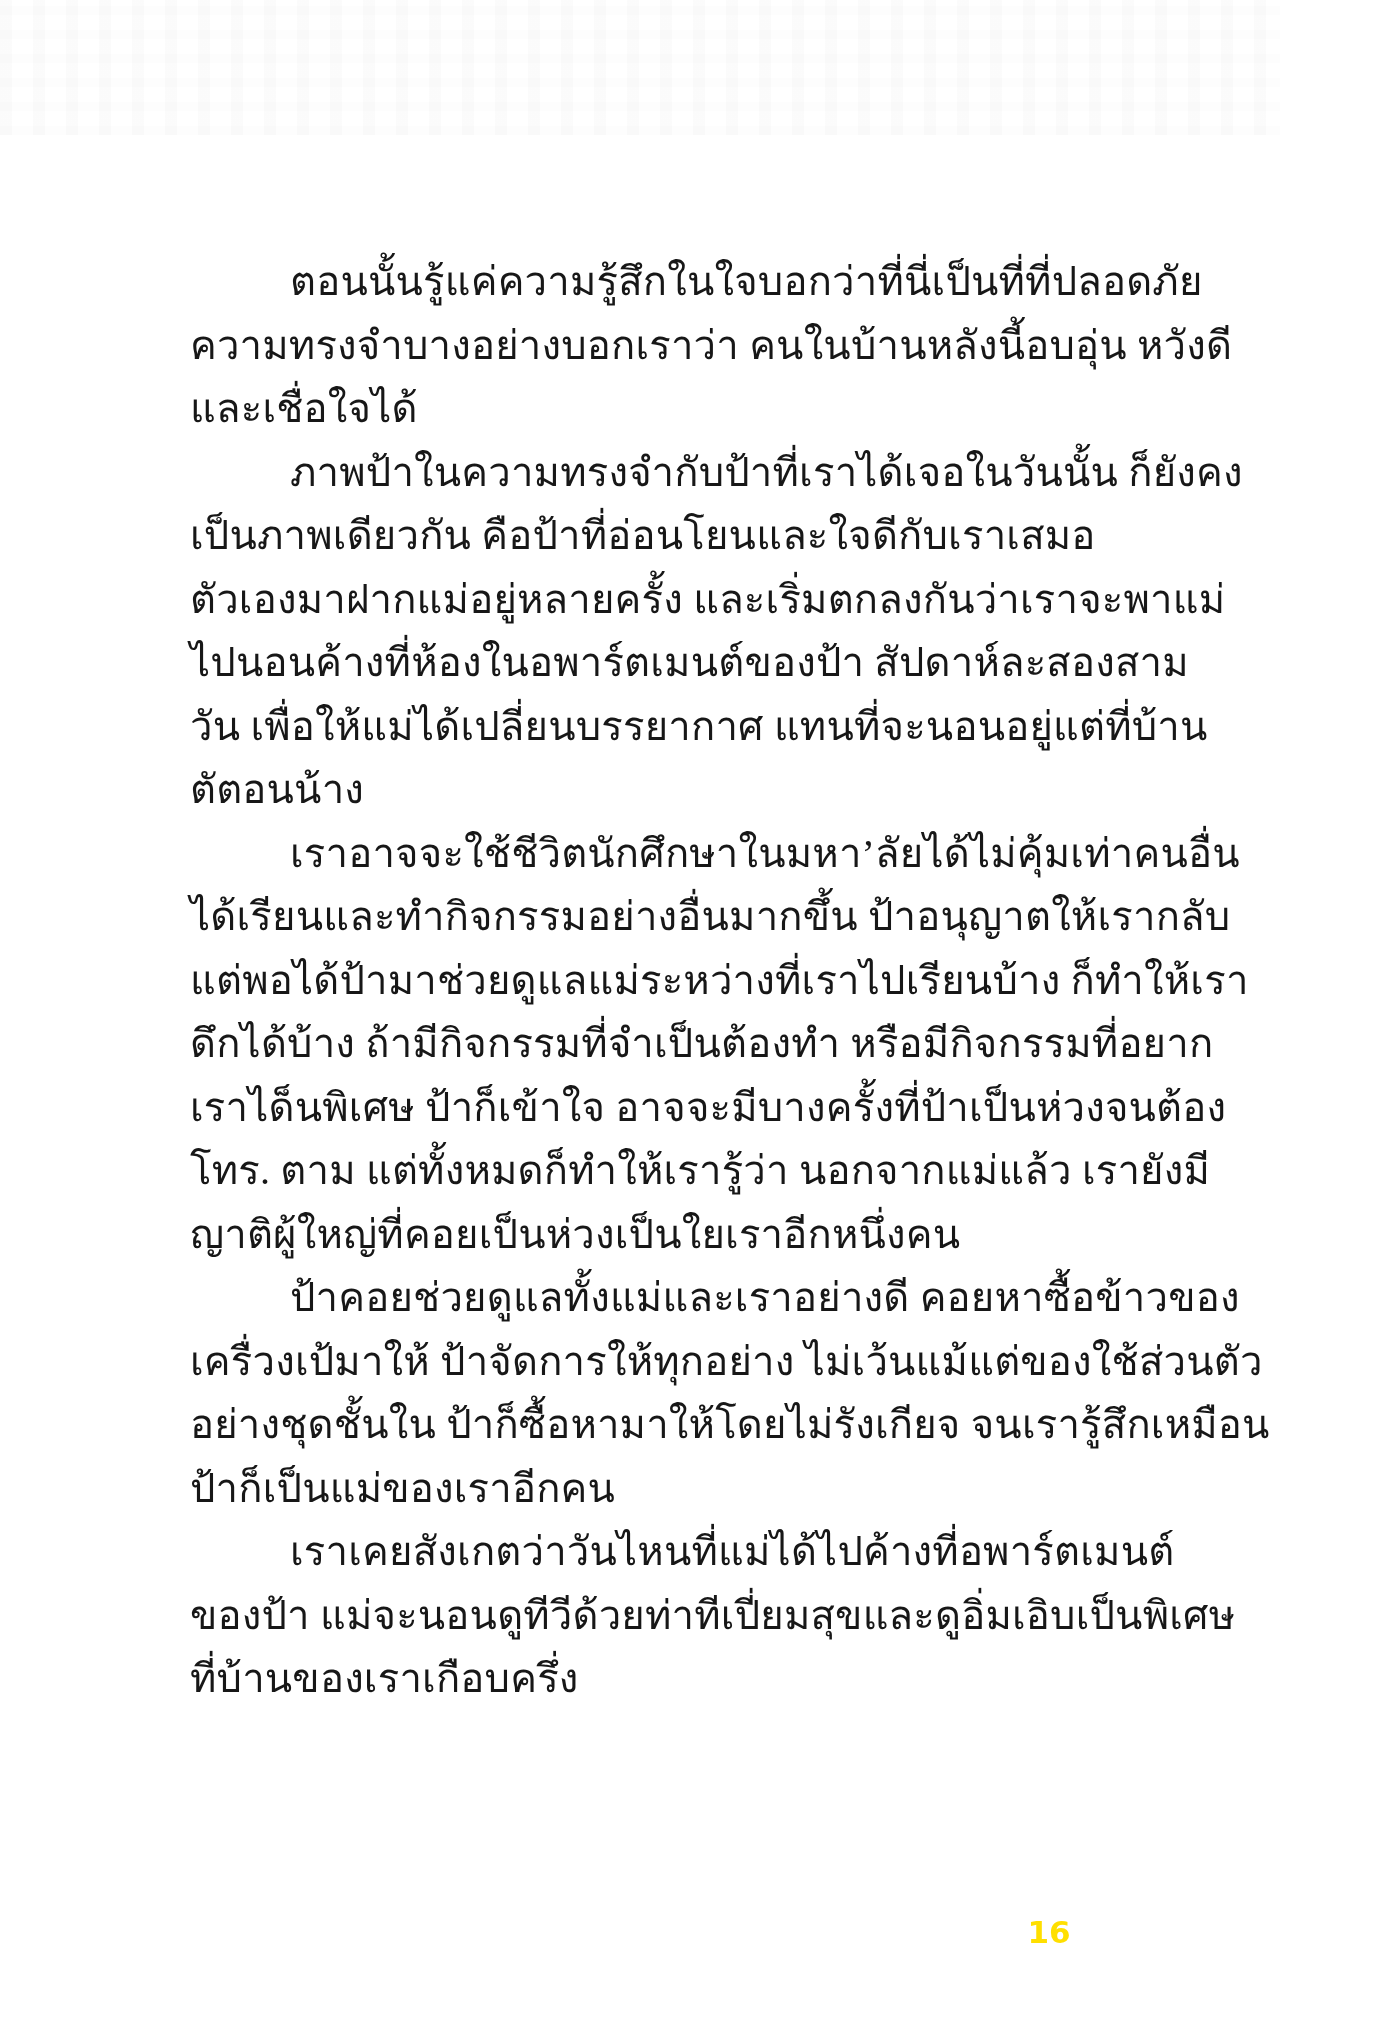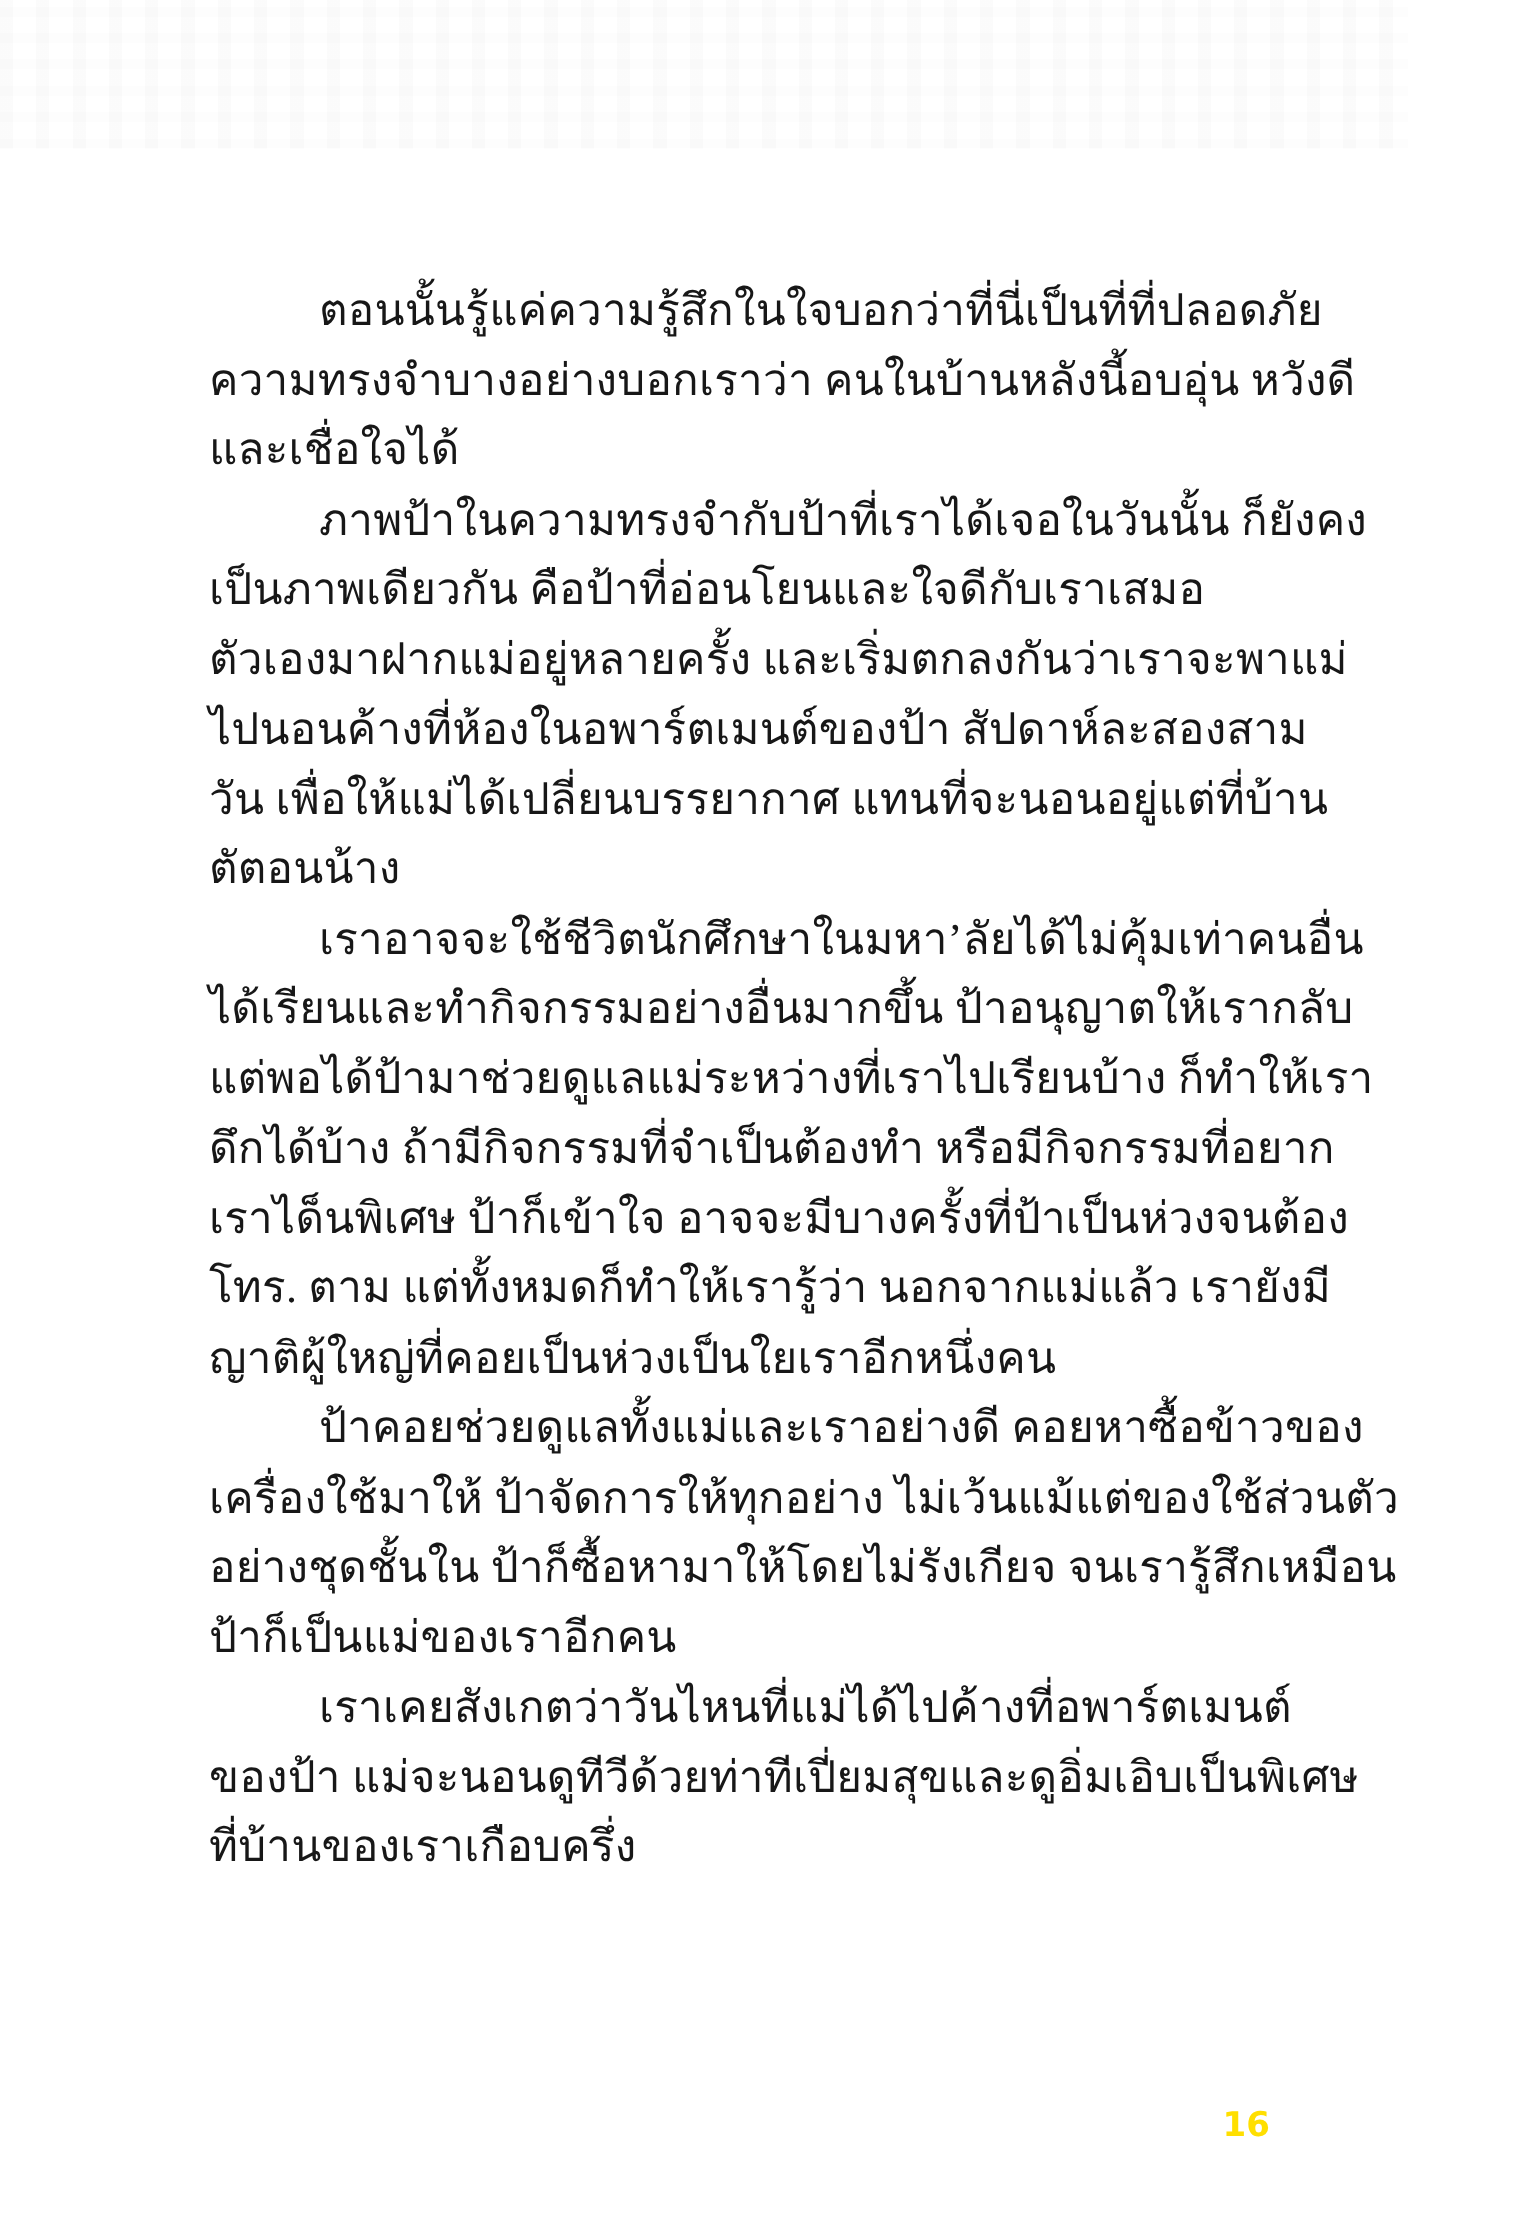"เครื่องใช้มาให้ ป้าจัดการให้ทุกอย่าง" div.line { text: เครื่องใช้มาให้ -> เครื่วงเป้มาให้ }
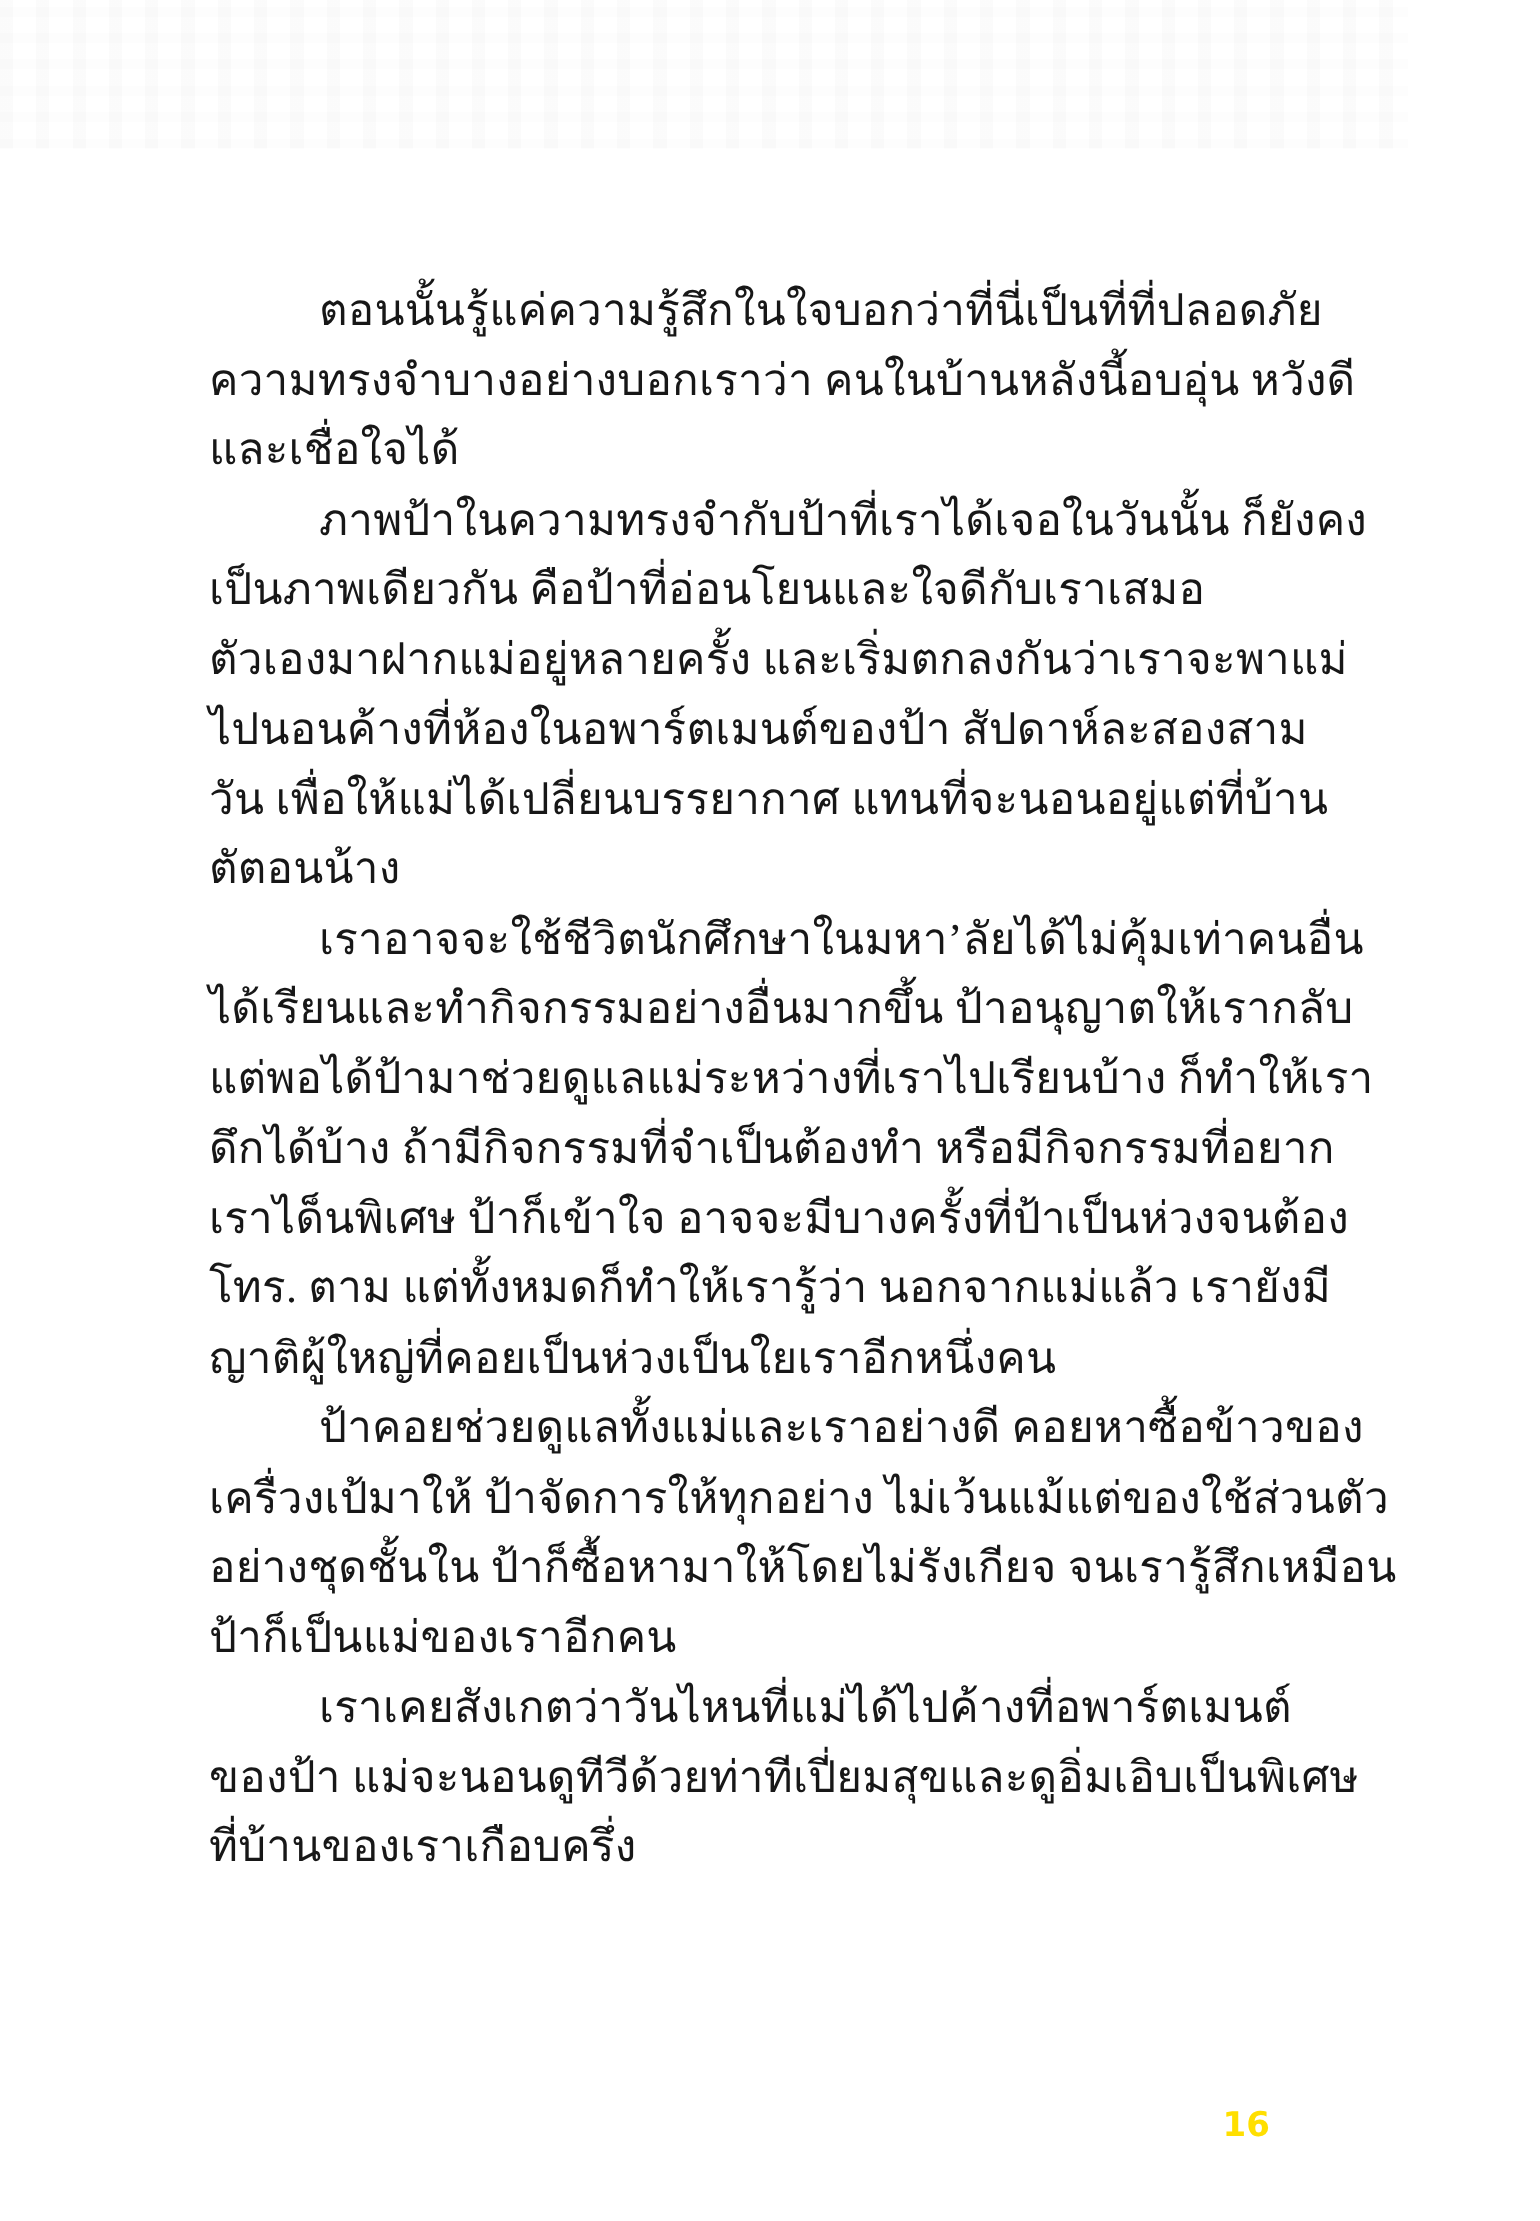"16" .page-number { left: 1105px -> 1021px }
